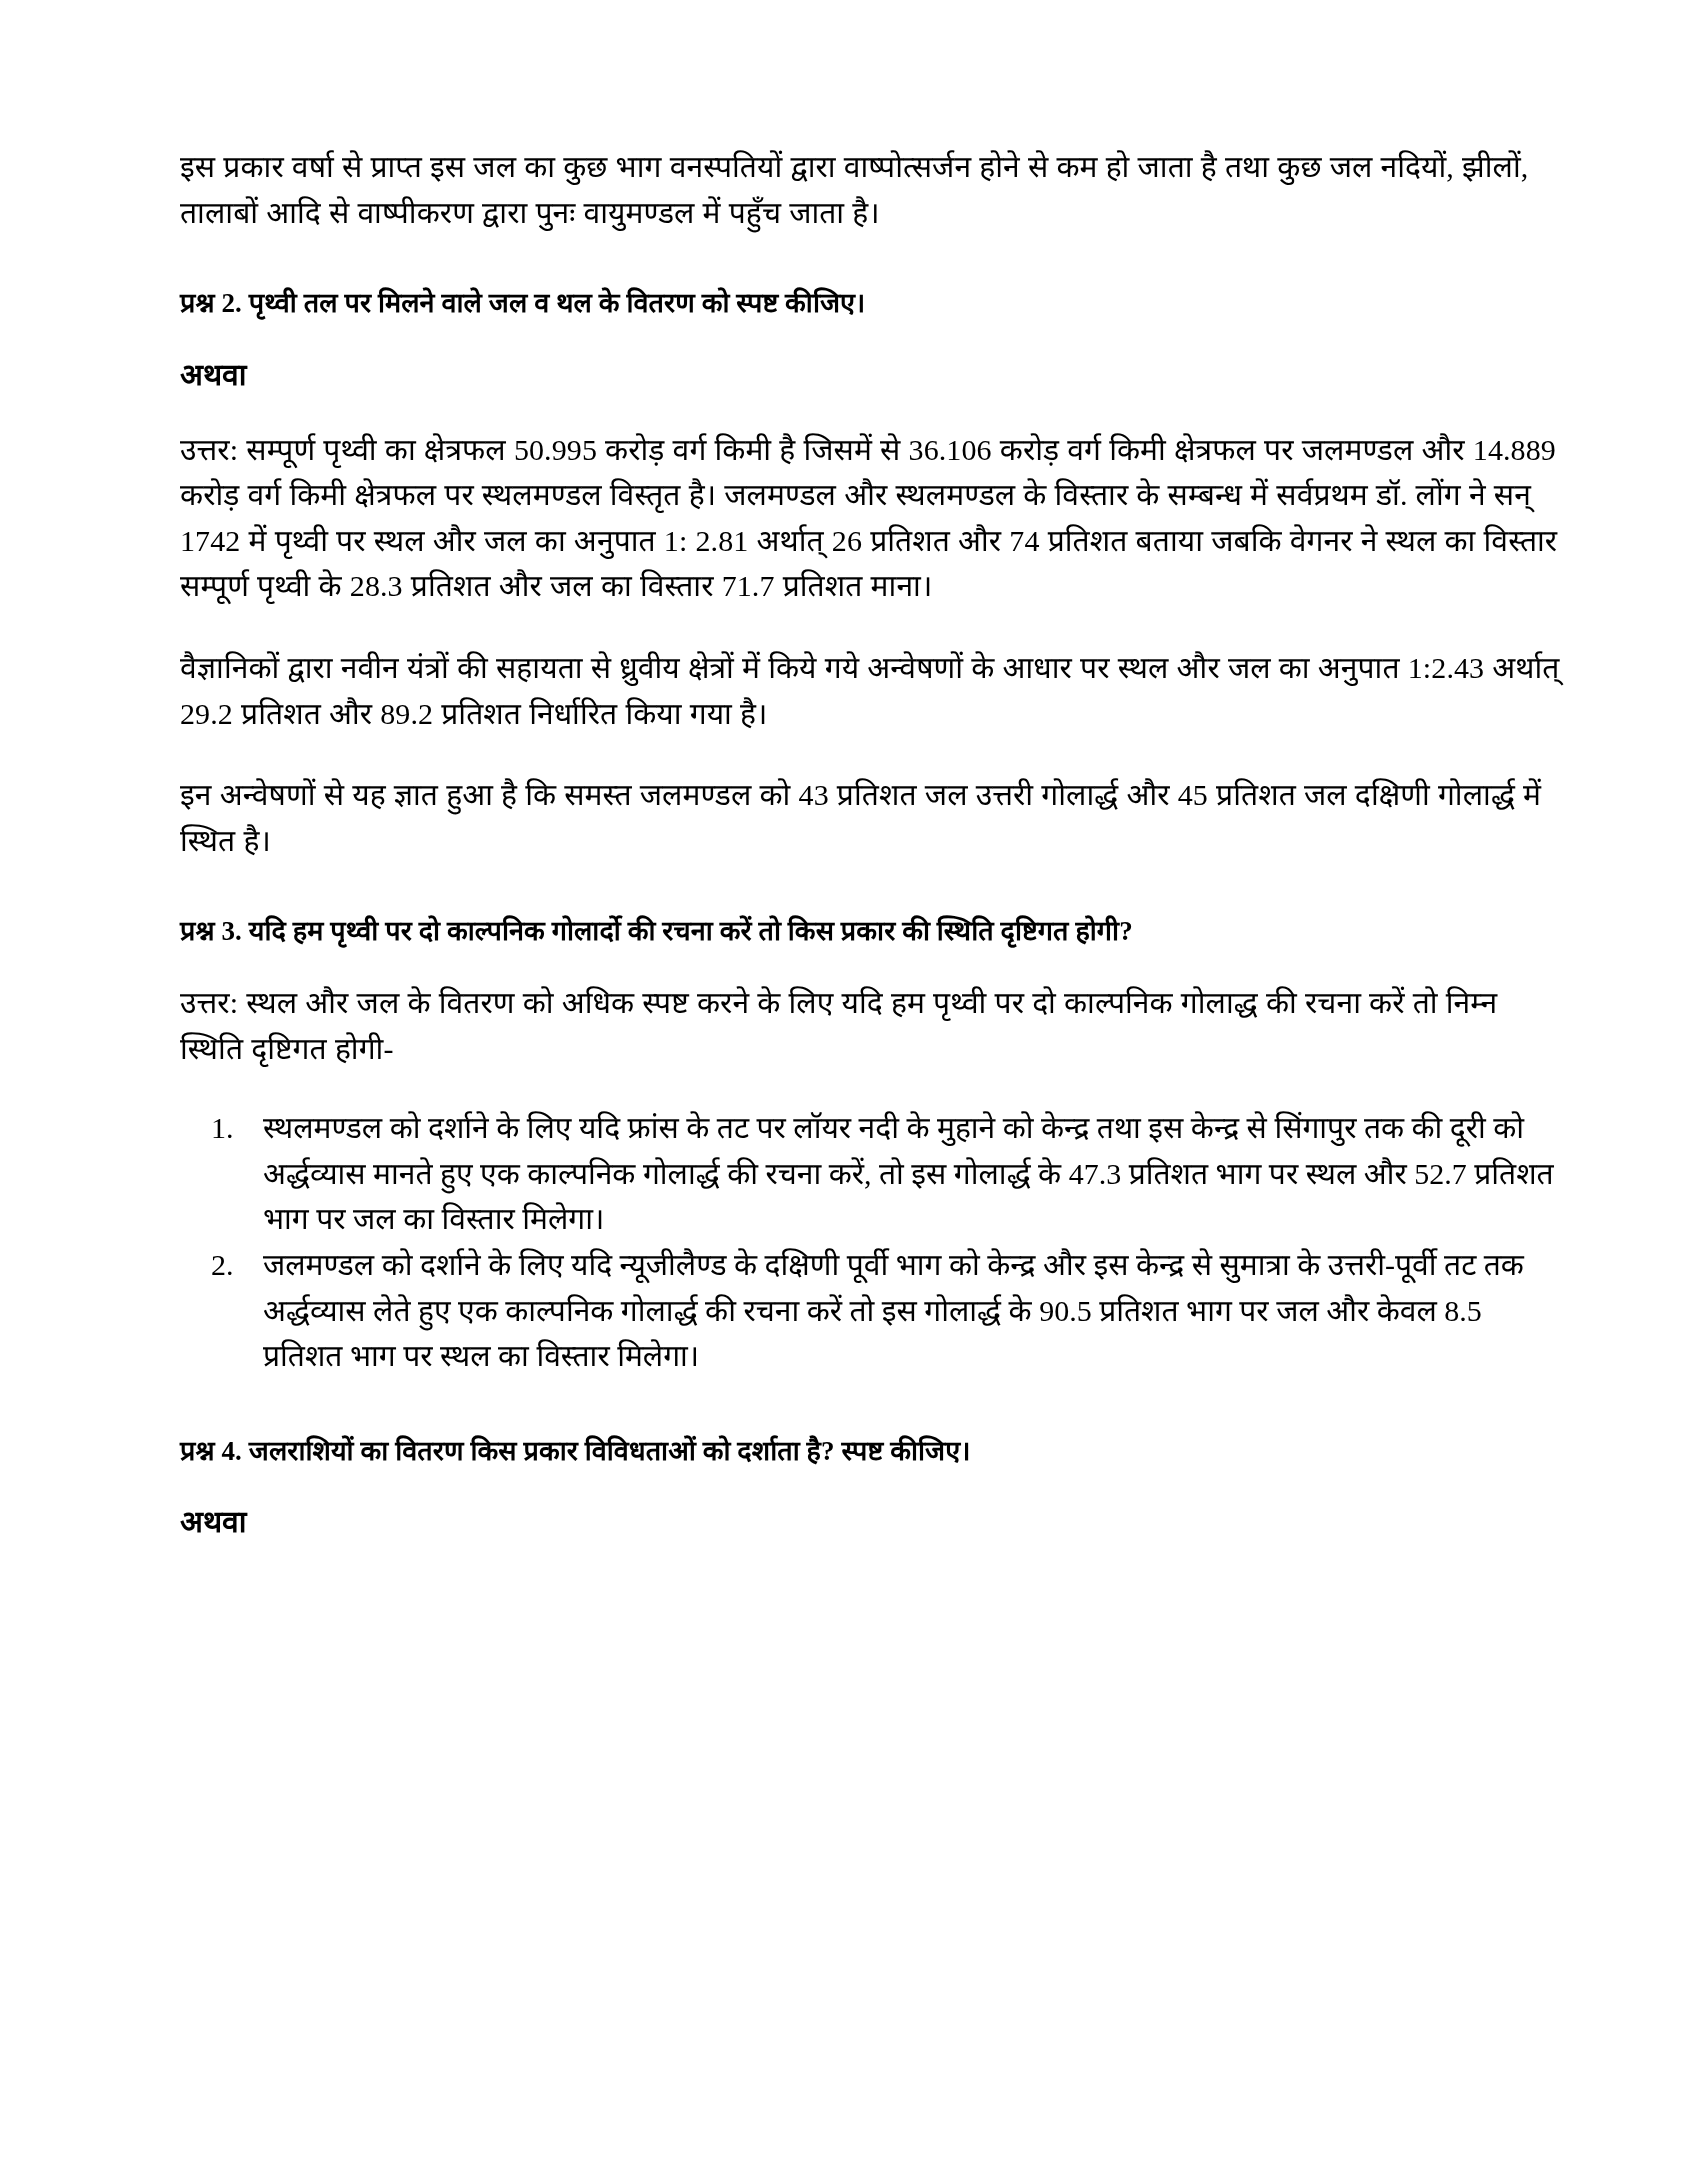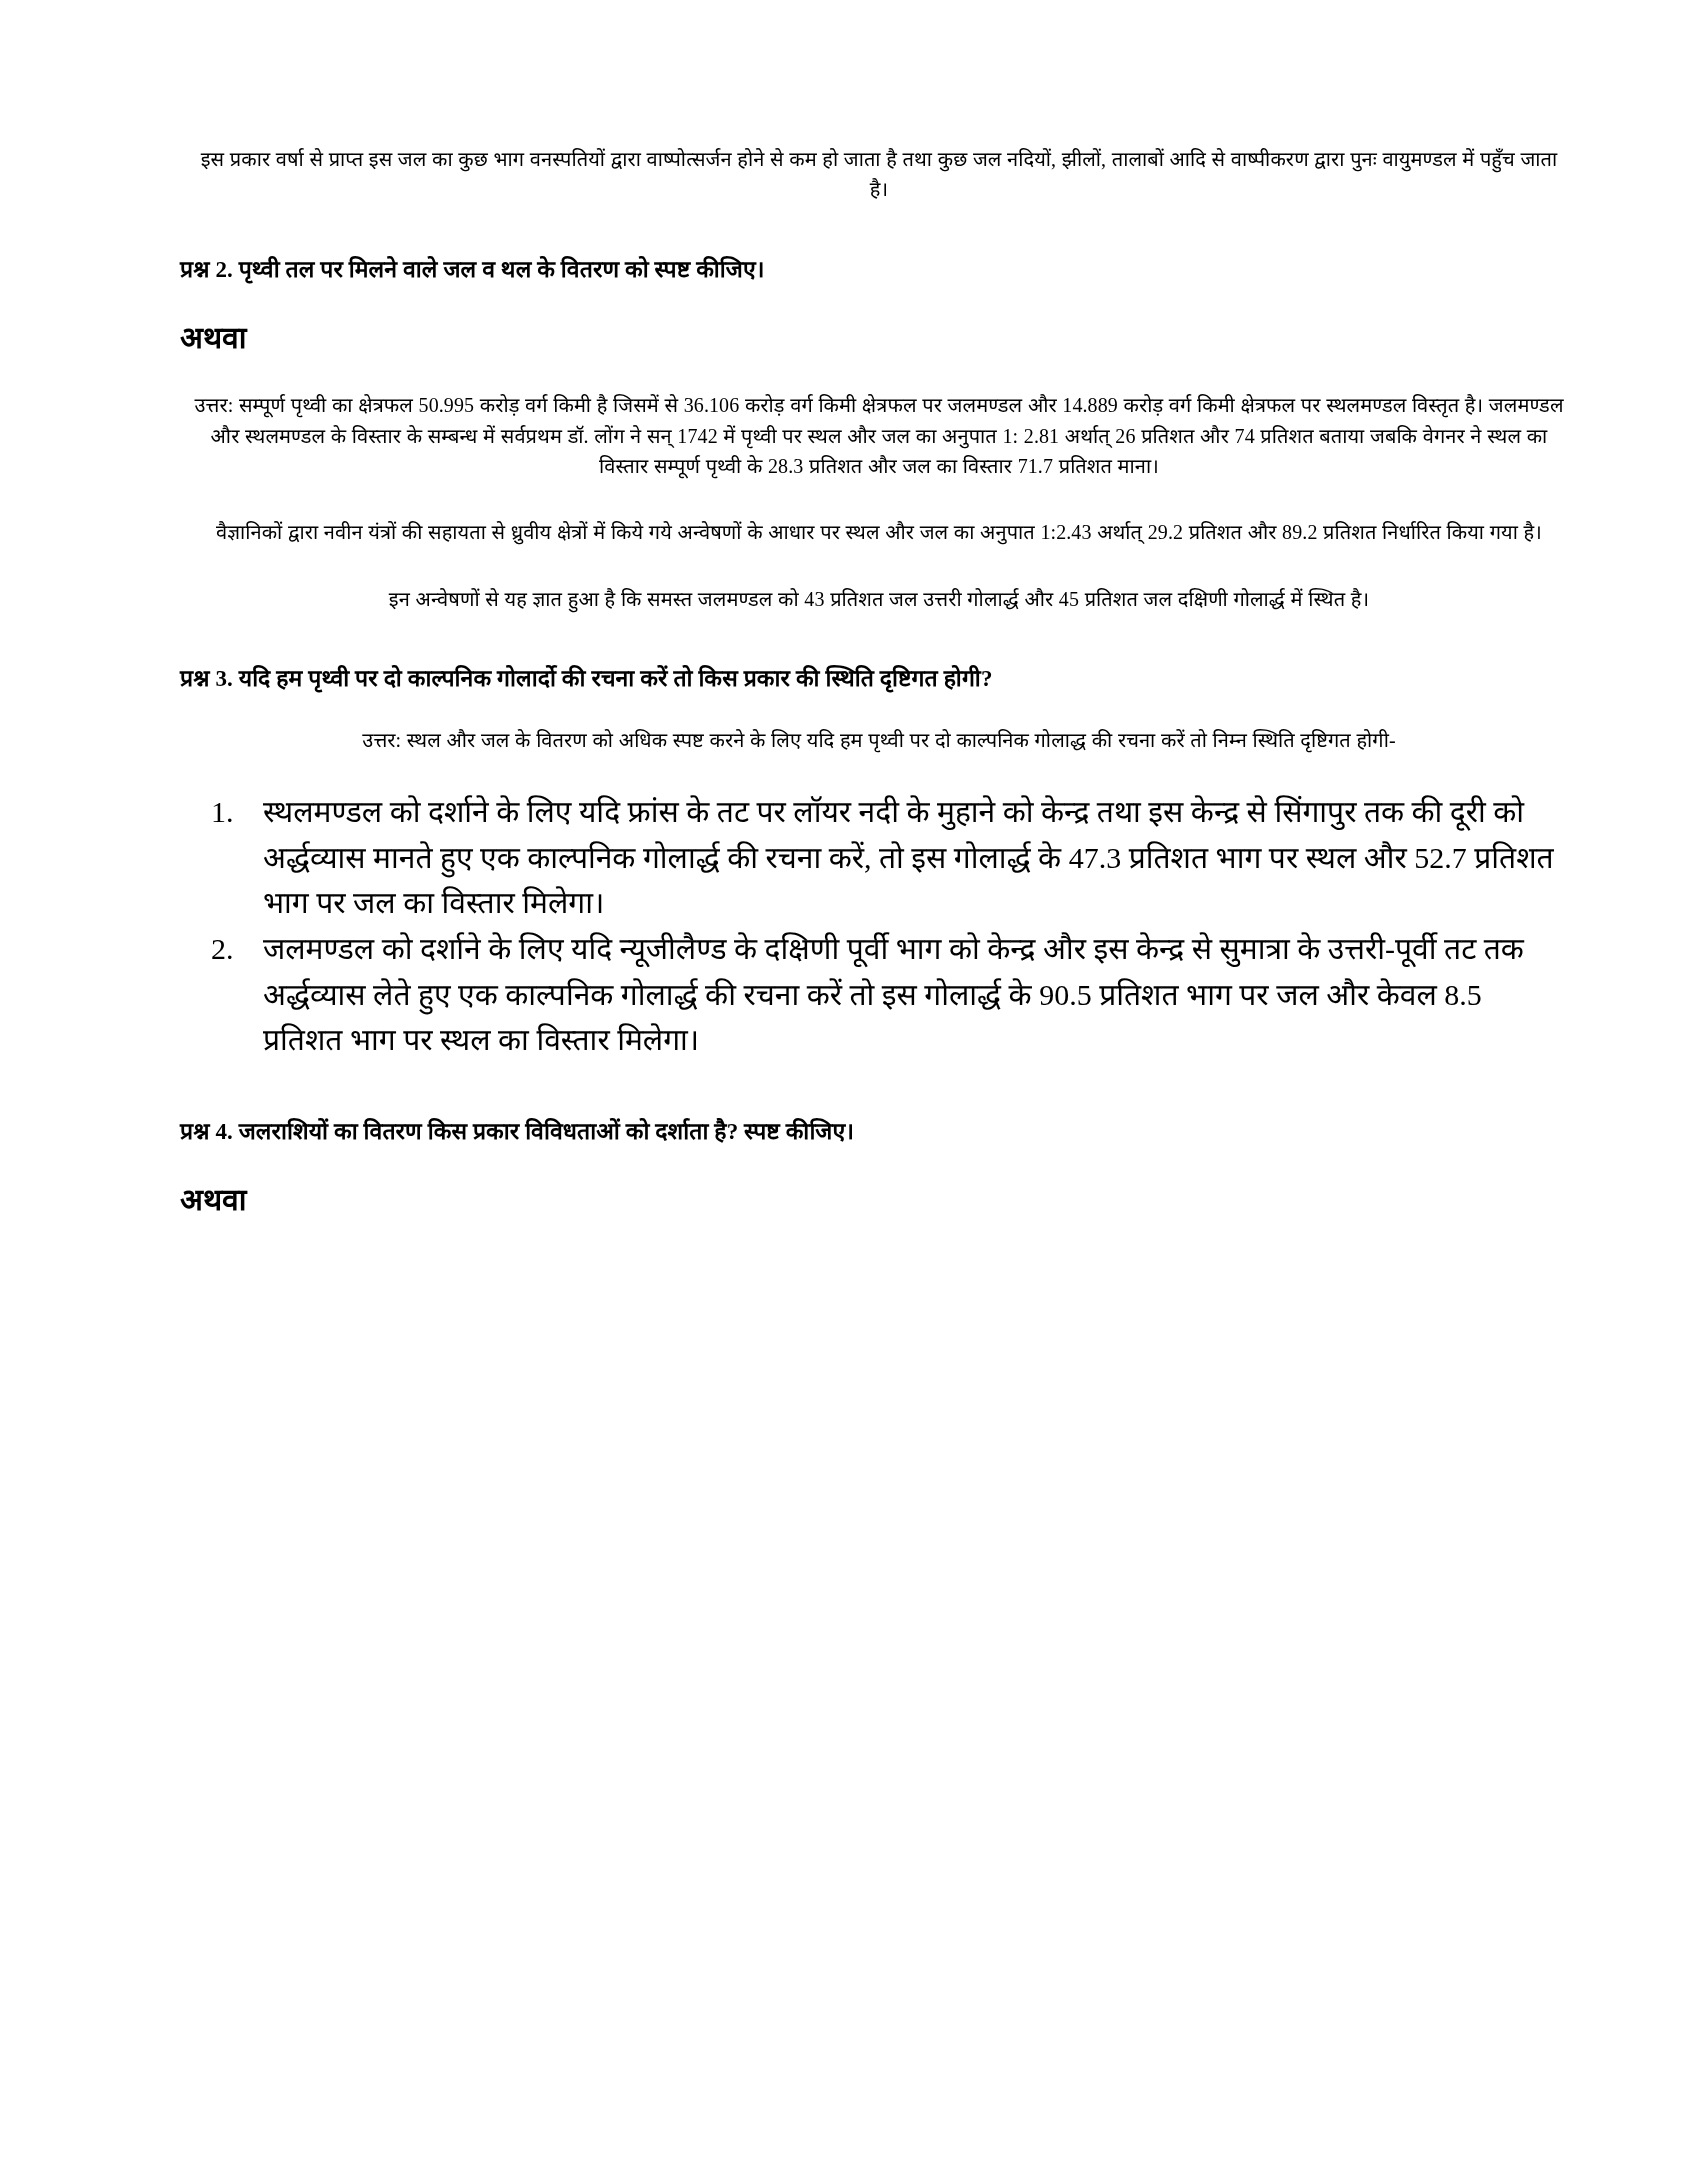"इस प्रकार वर्षा से प्राप्त" p.para { font-size: 20px -> 30px; margin: 0 0 30px 12px -> 0 0 30px 0; text-align: center -> left }
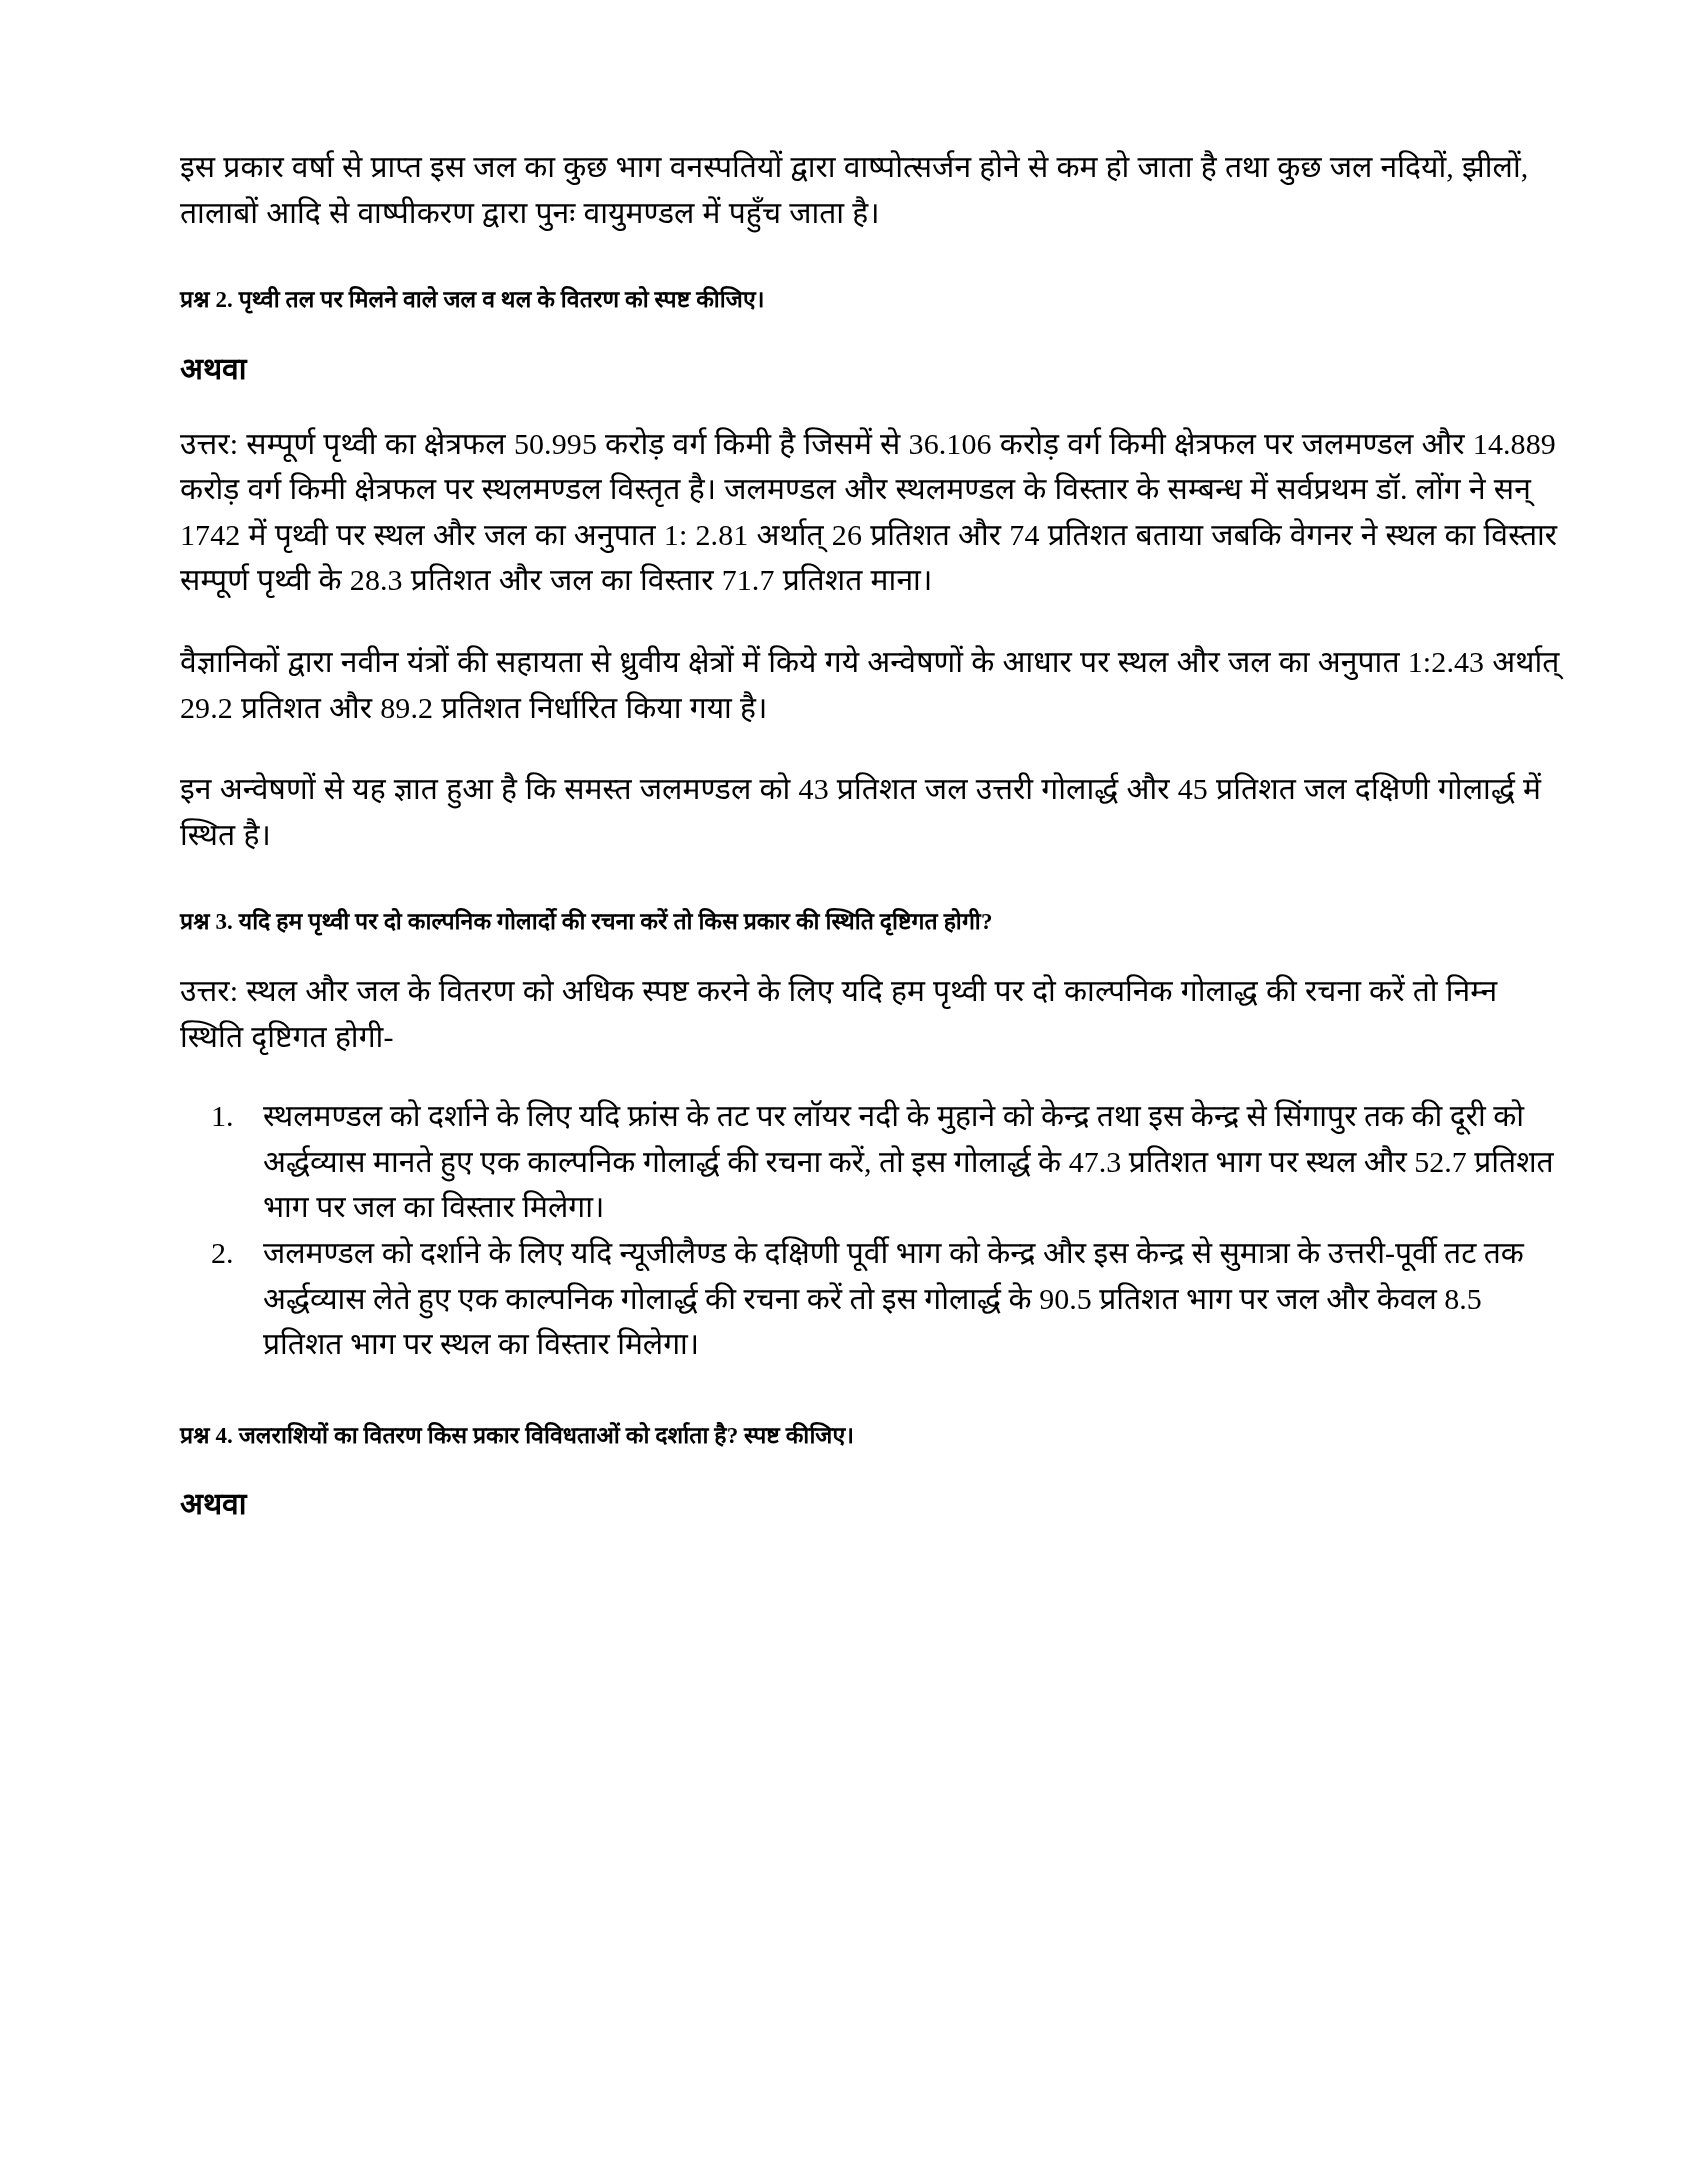"प्रश्न 2. पृथ्वी तल पर" h3.qhead { font-size: 23px -> 27px }
